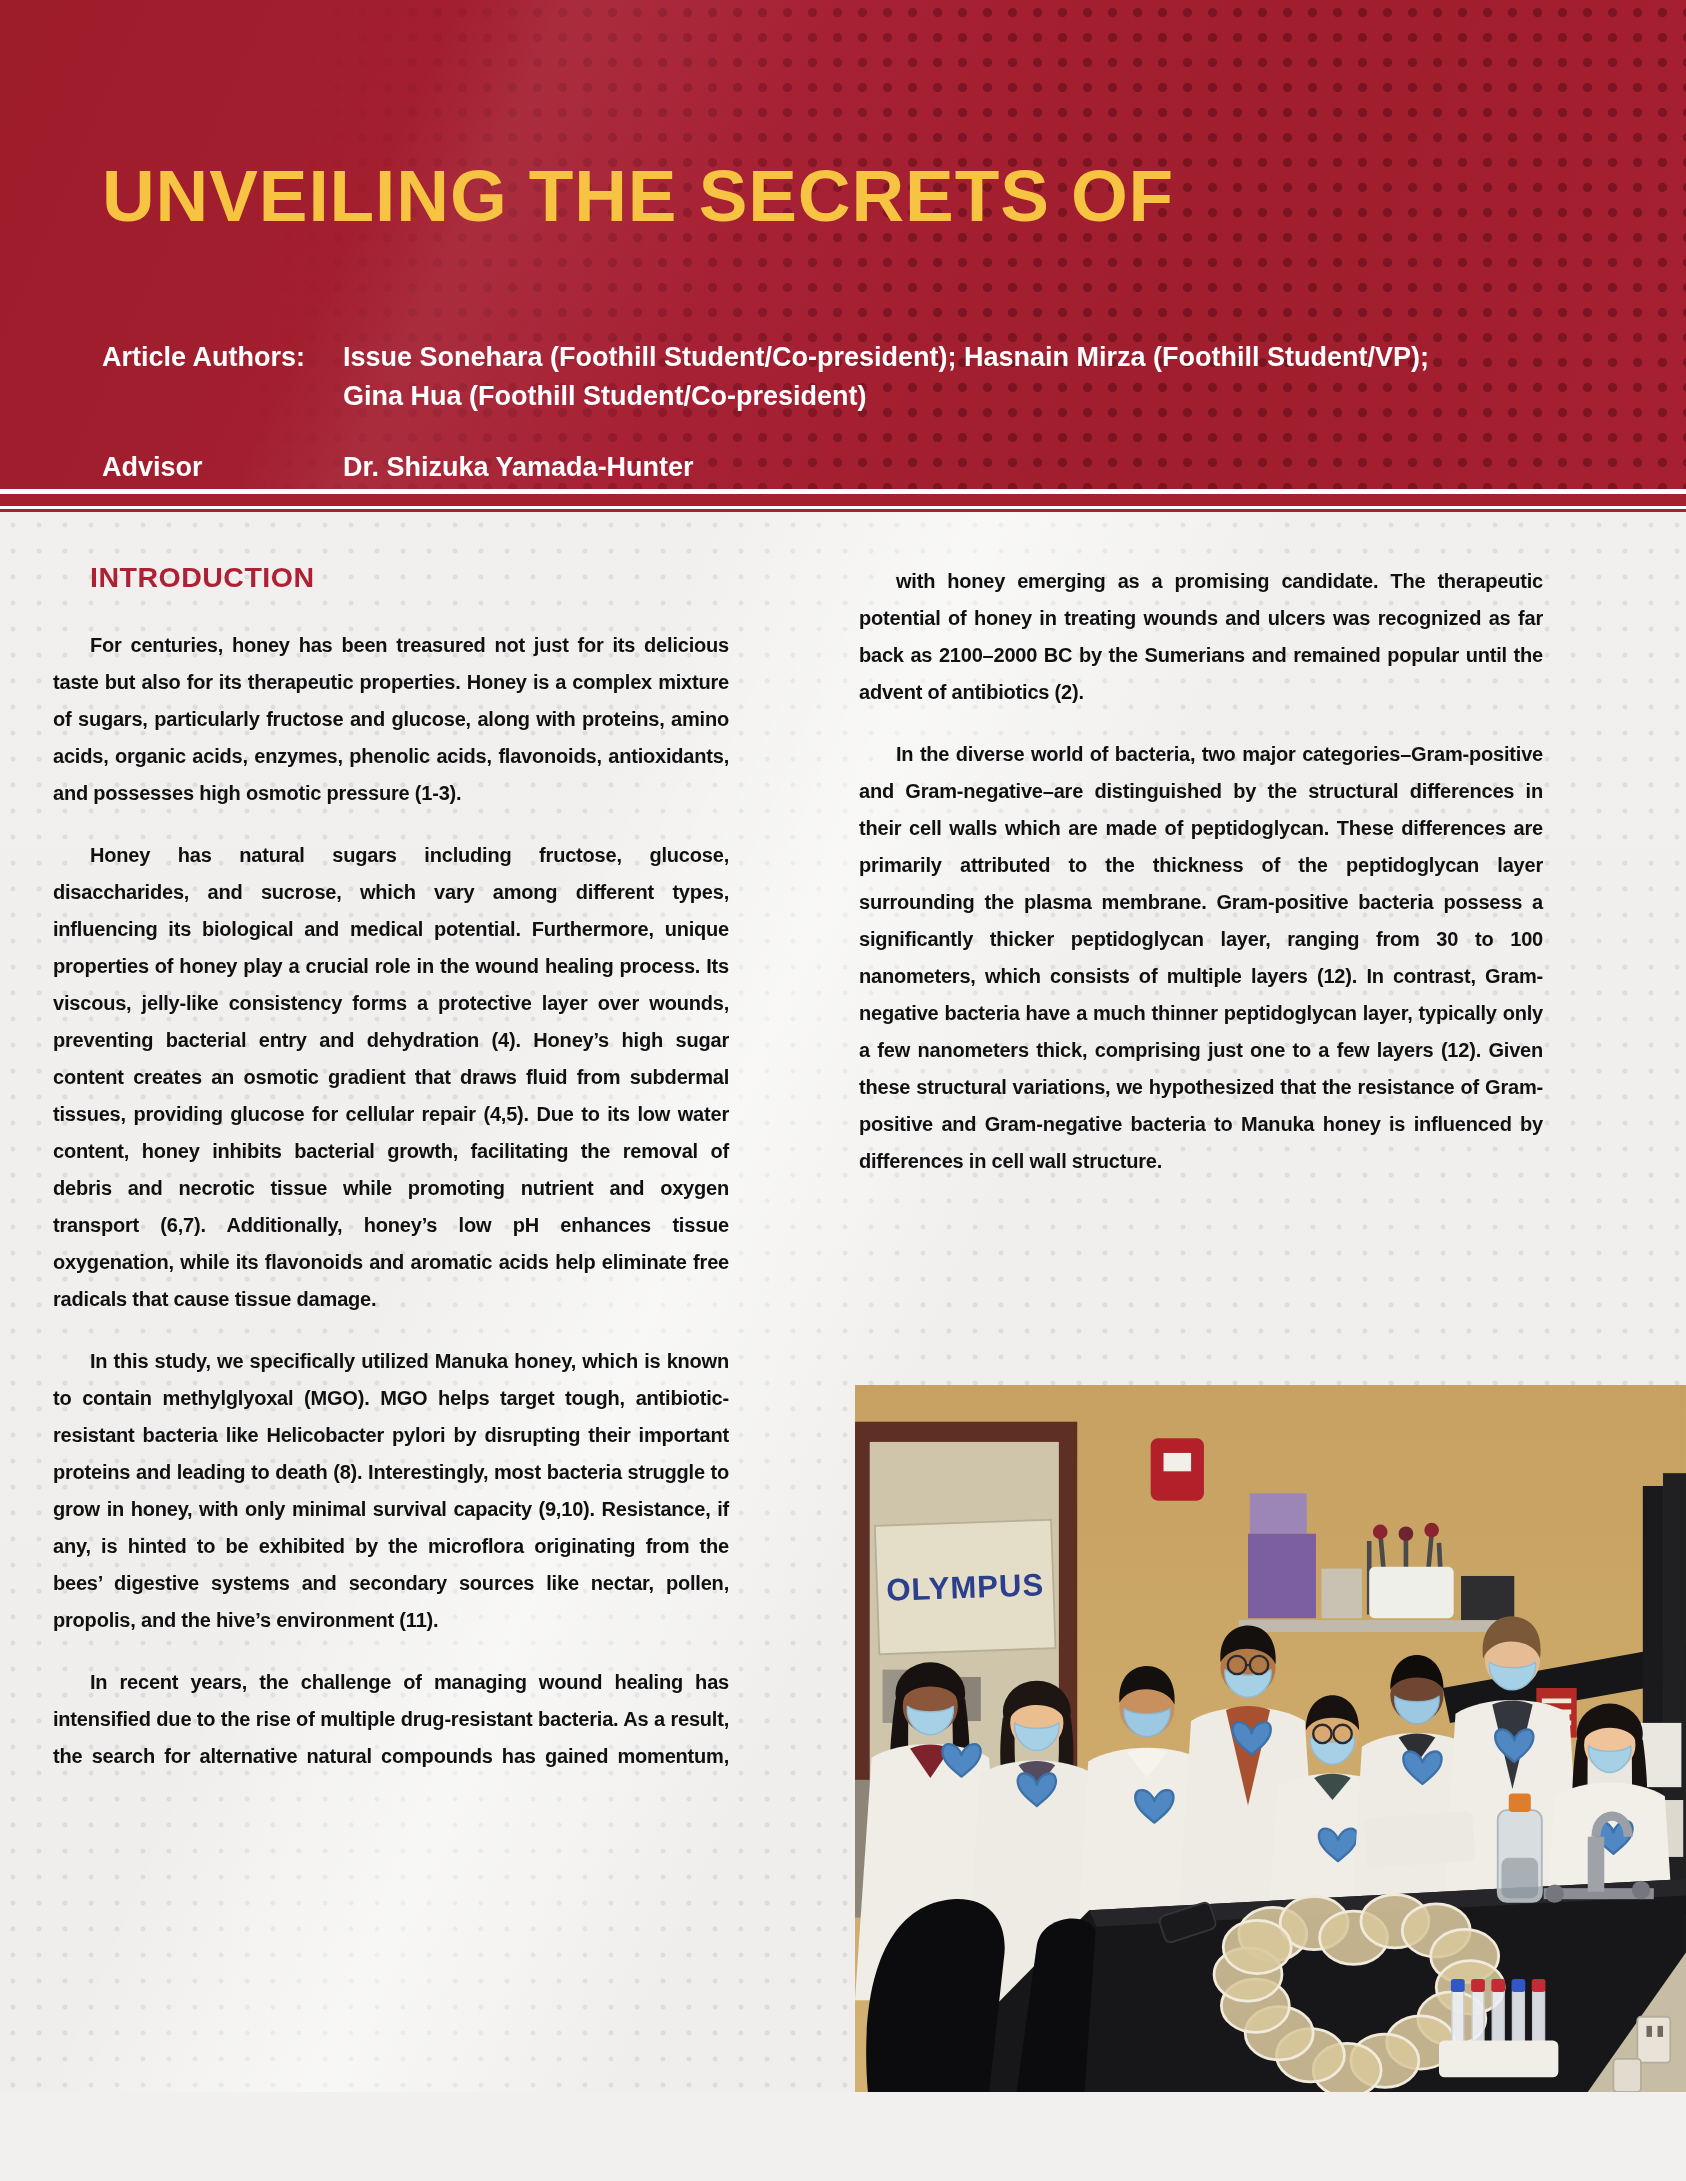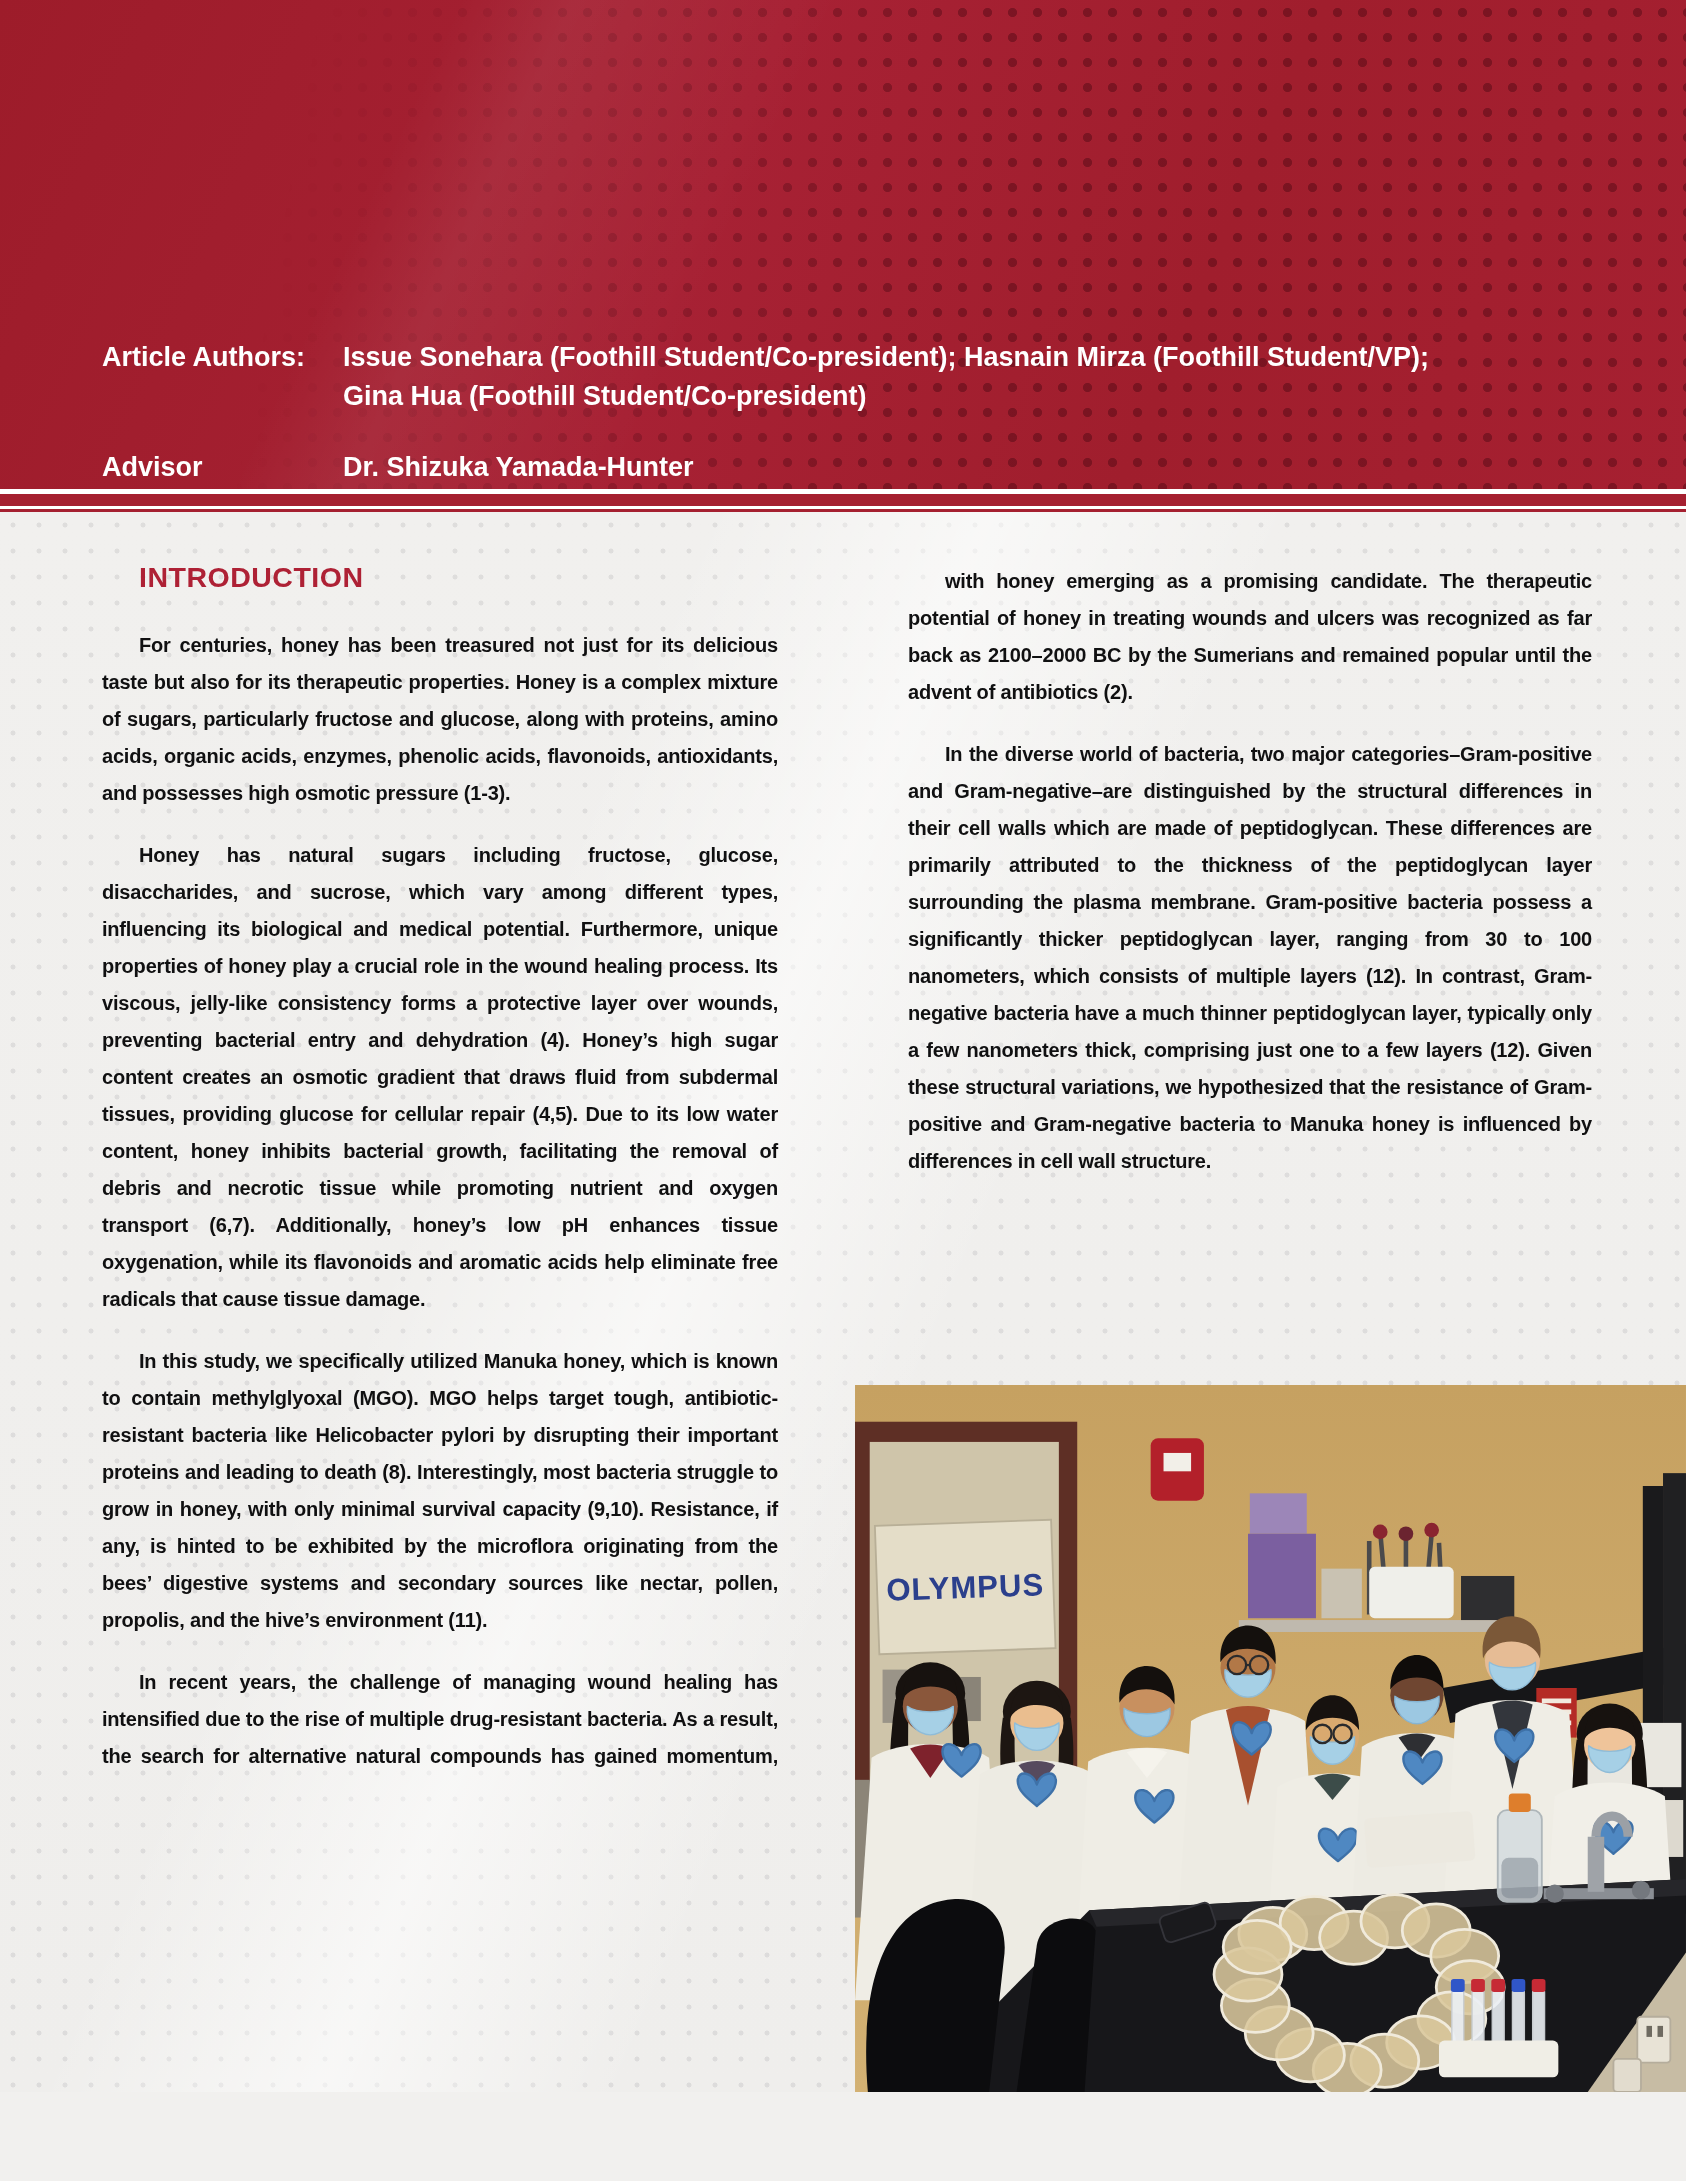"UNVEILING THE SECRETS OF" span { html: none -> <span>UNVEILING THE SECRETS OF</span> }
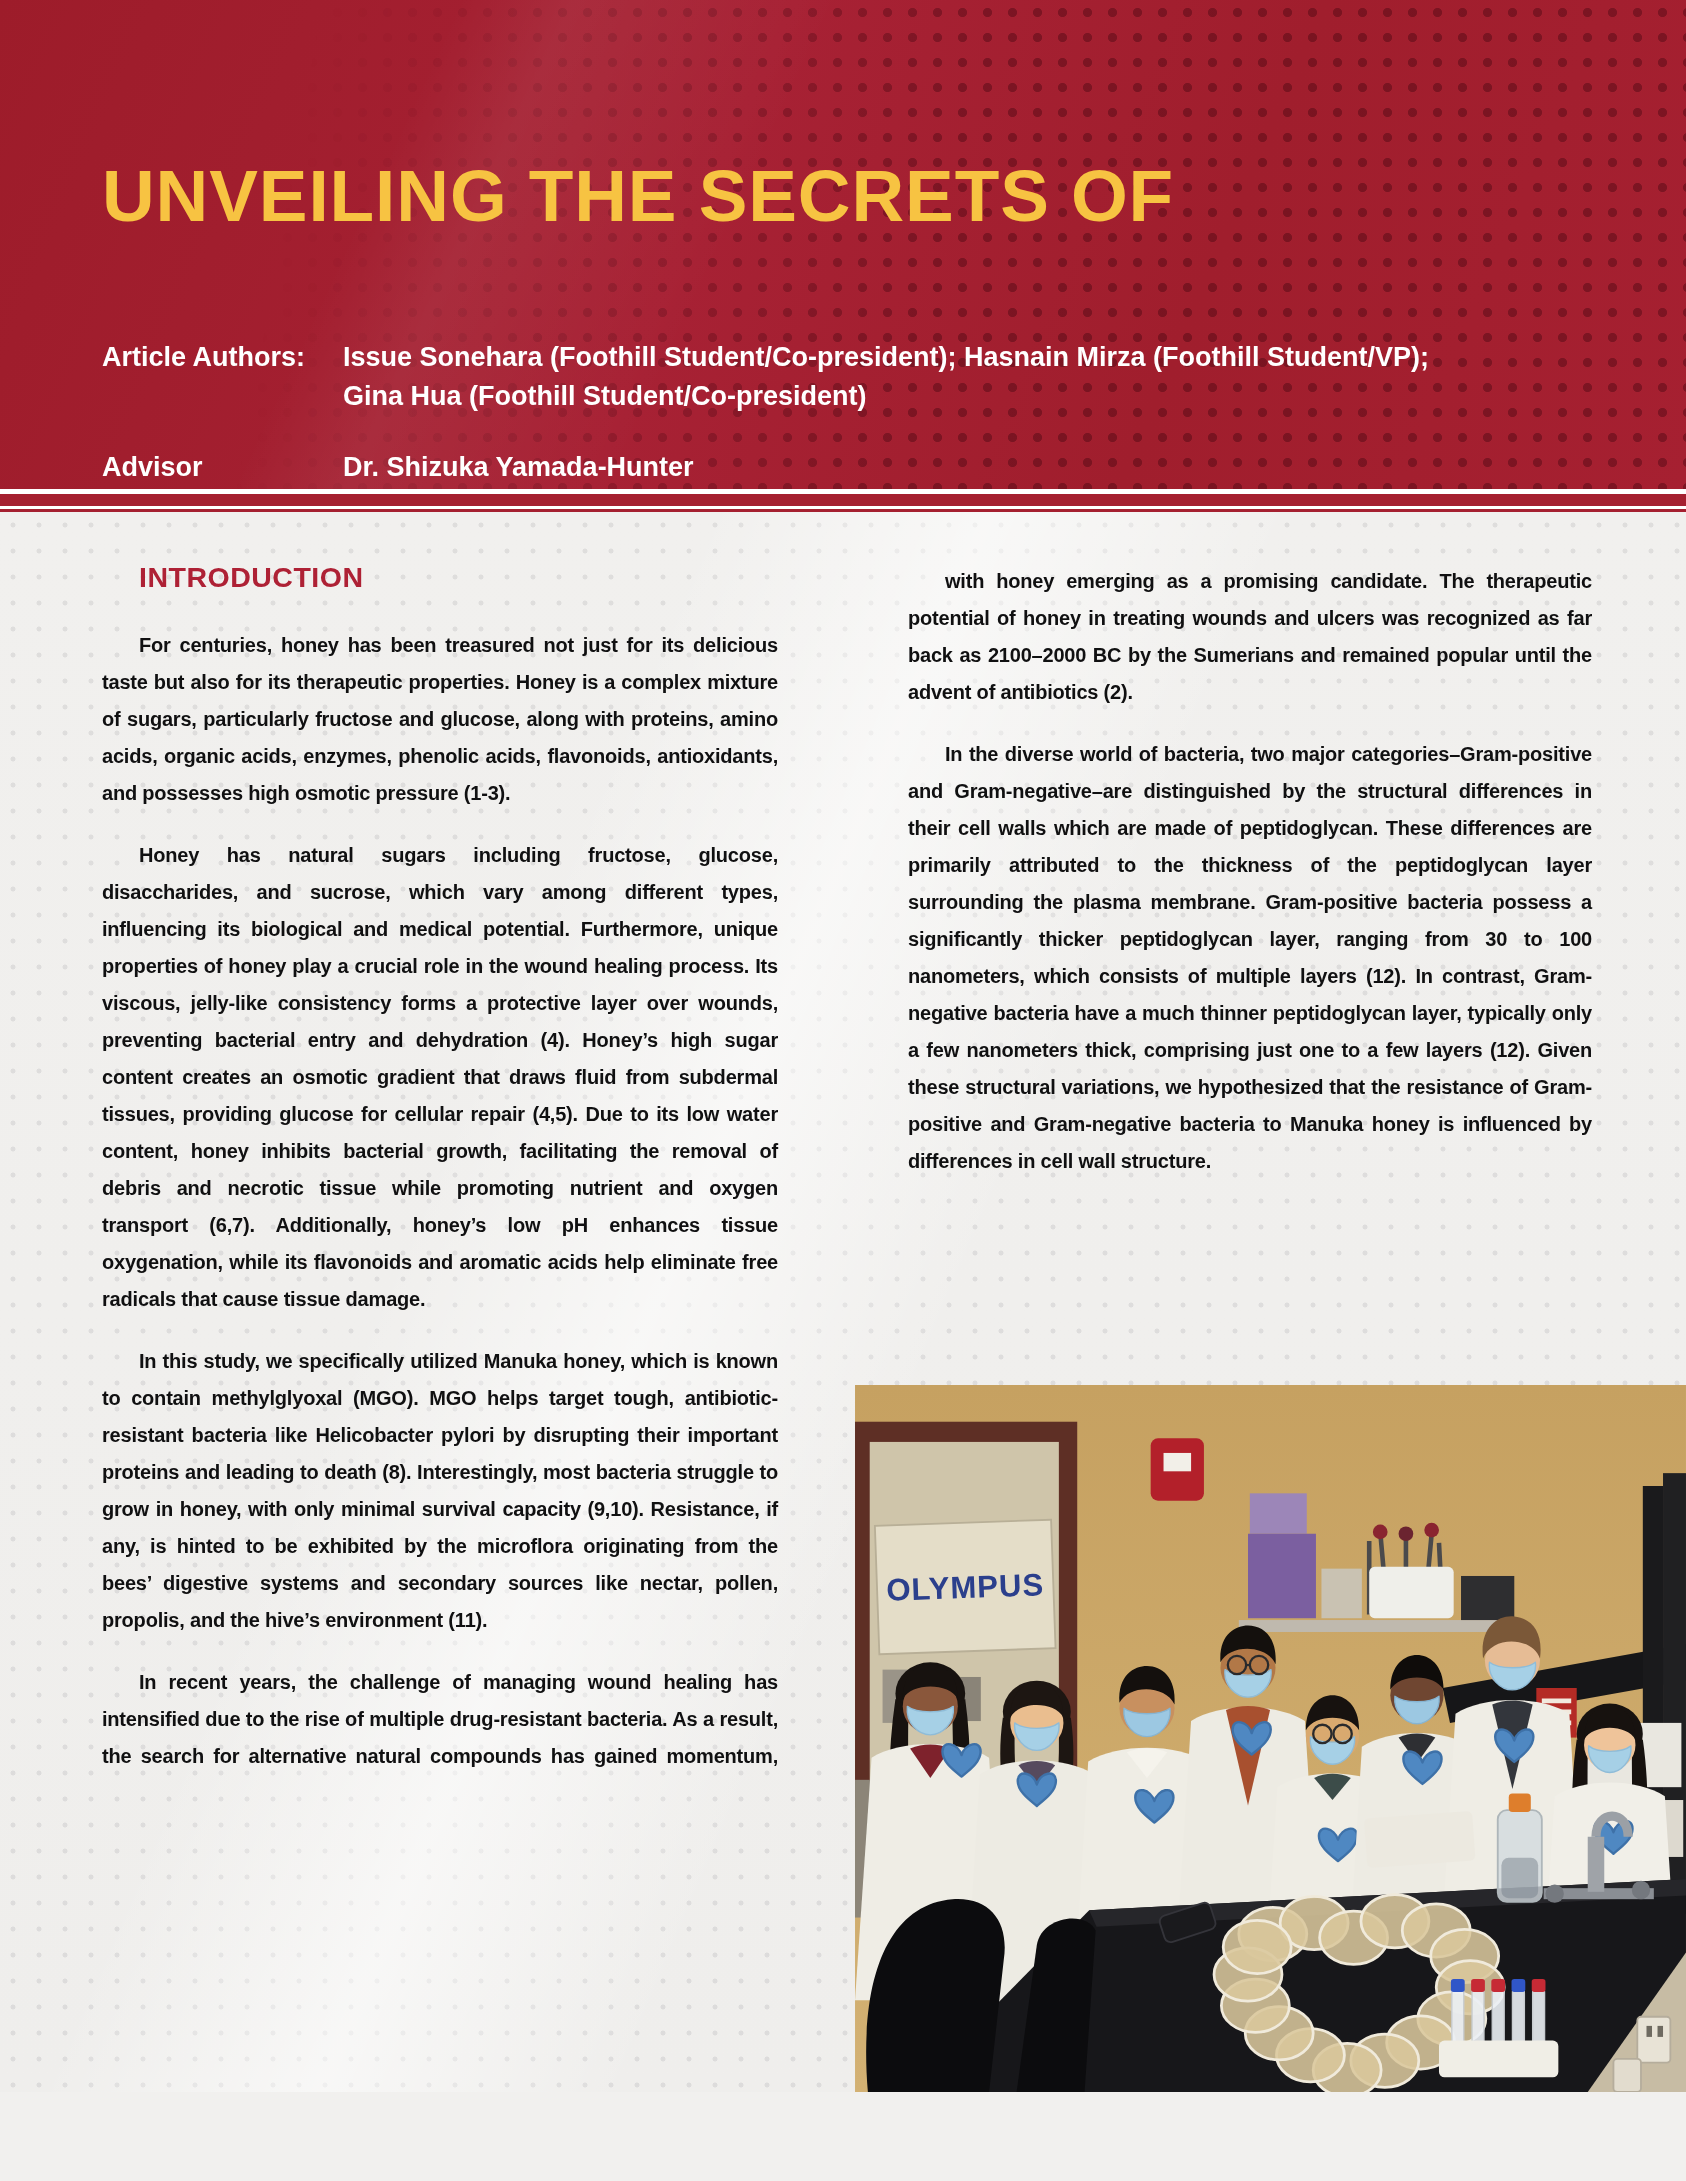"INTRODUCTION" .columns { padding: 49px 94px 0 102px -> 49px 94px 0 53px }
